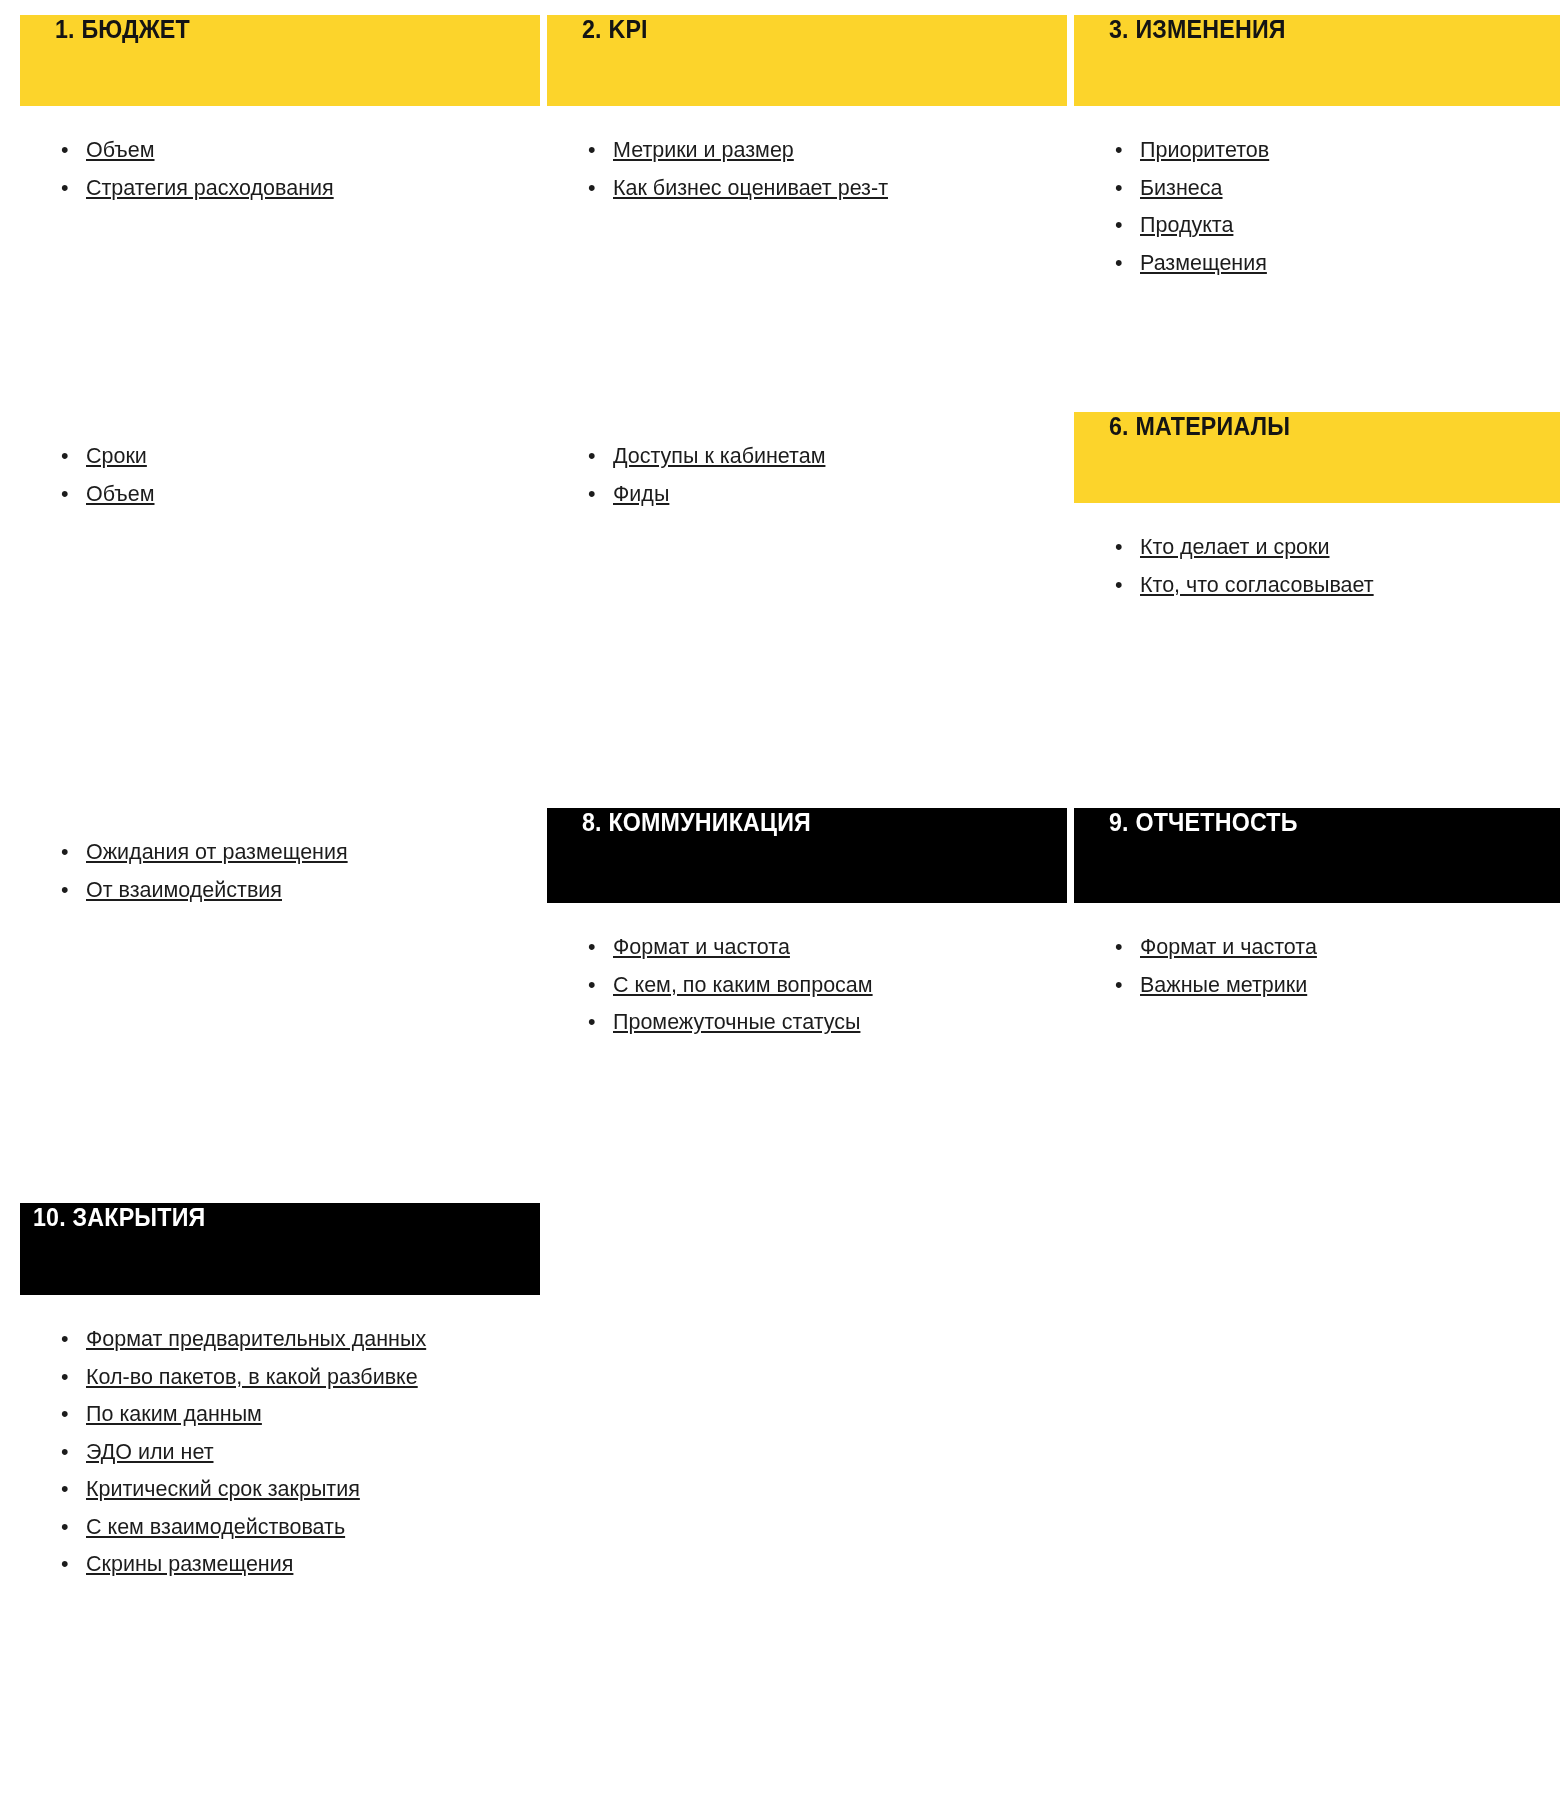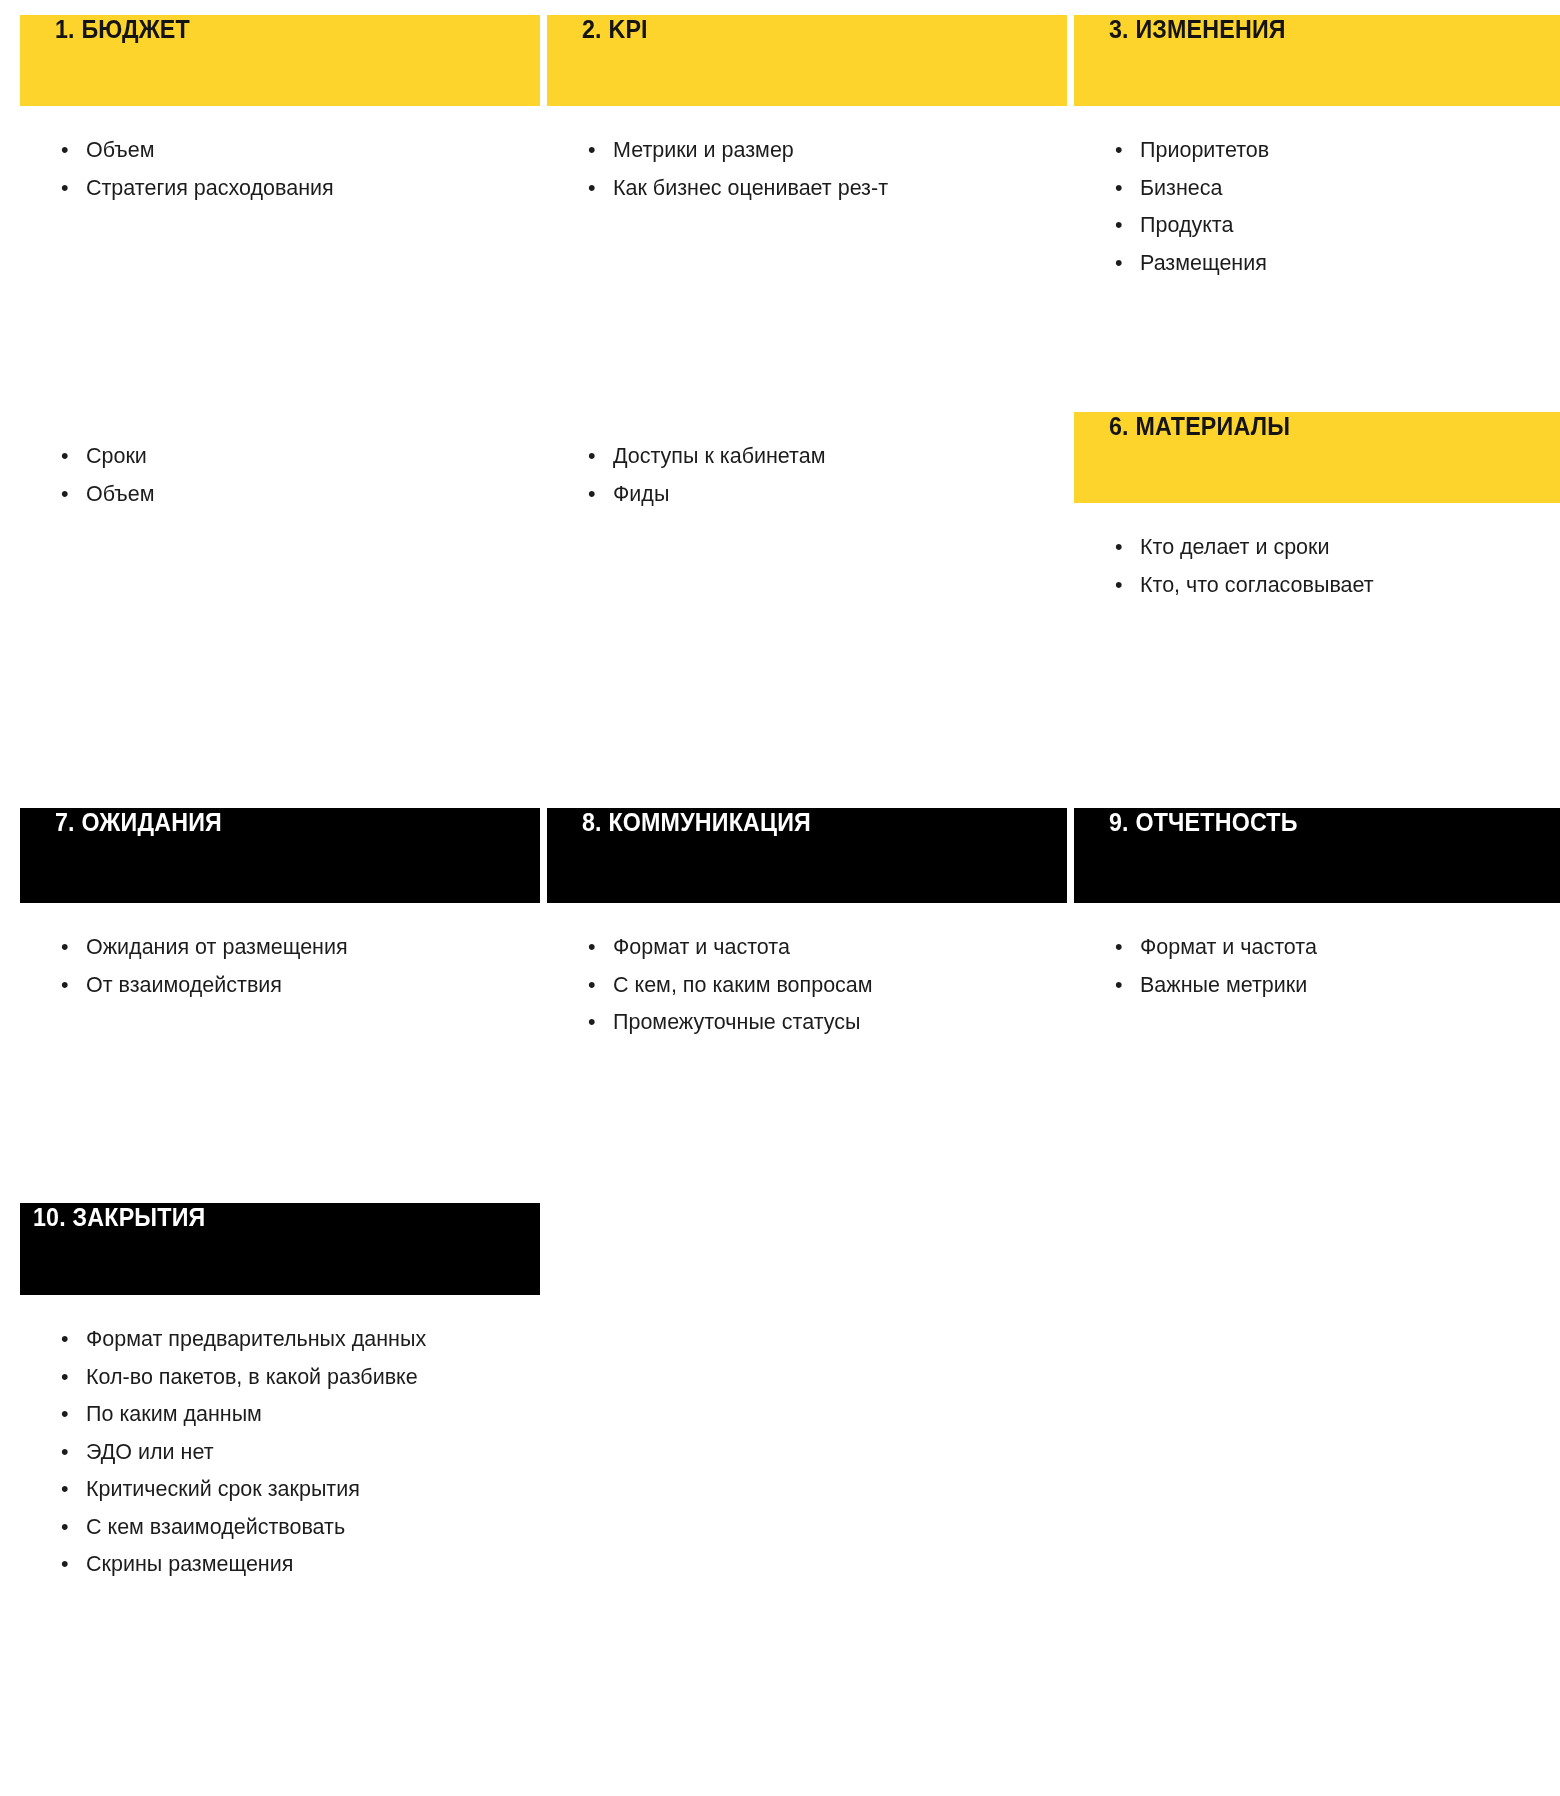"Объем" .bullet-item .bullet-text { text-decoration: none -> underline }
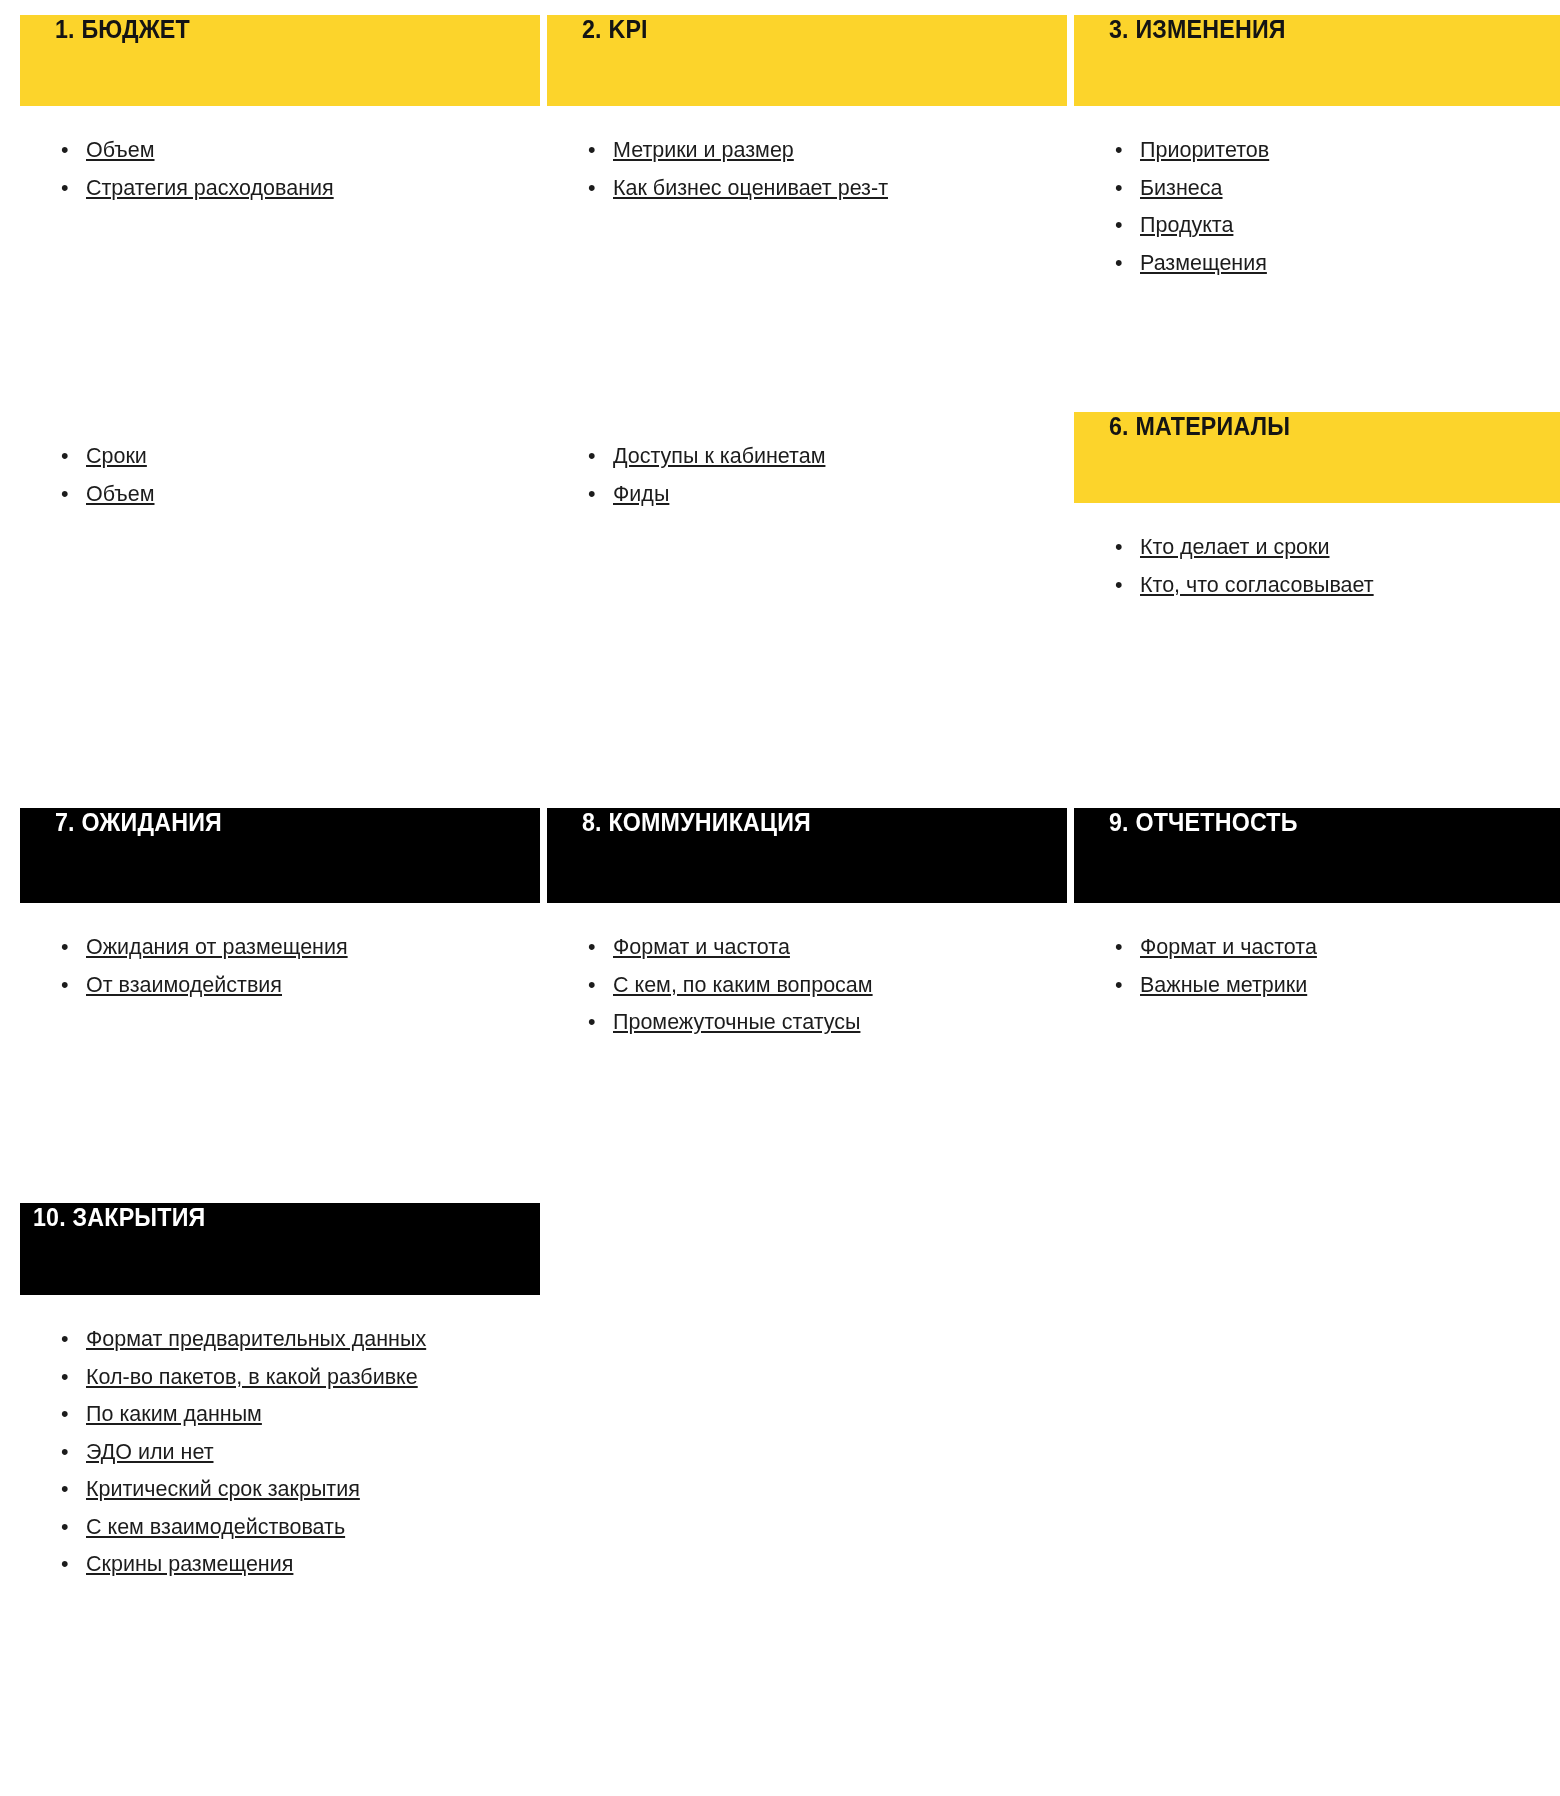"7. ОЖИДАНИЯ" div.card-header { html: <div> <span>7. ОЖИДАНИЯ</span> </div> -> none }
